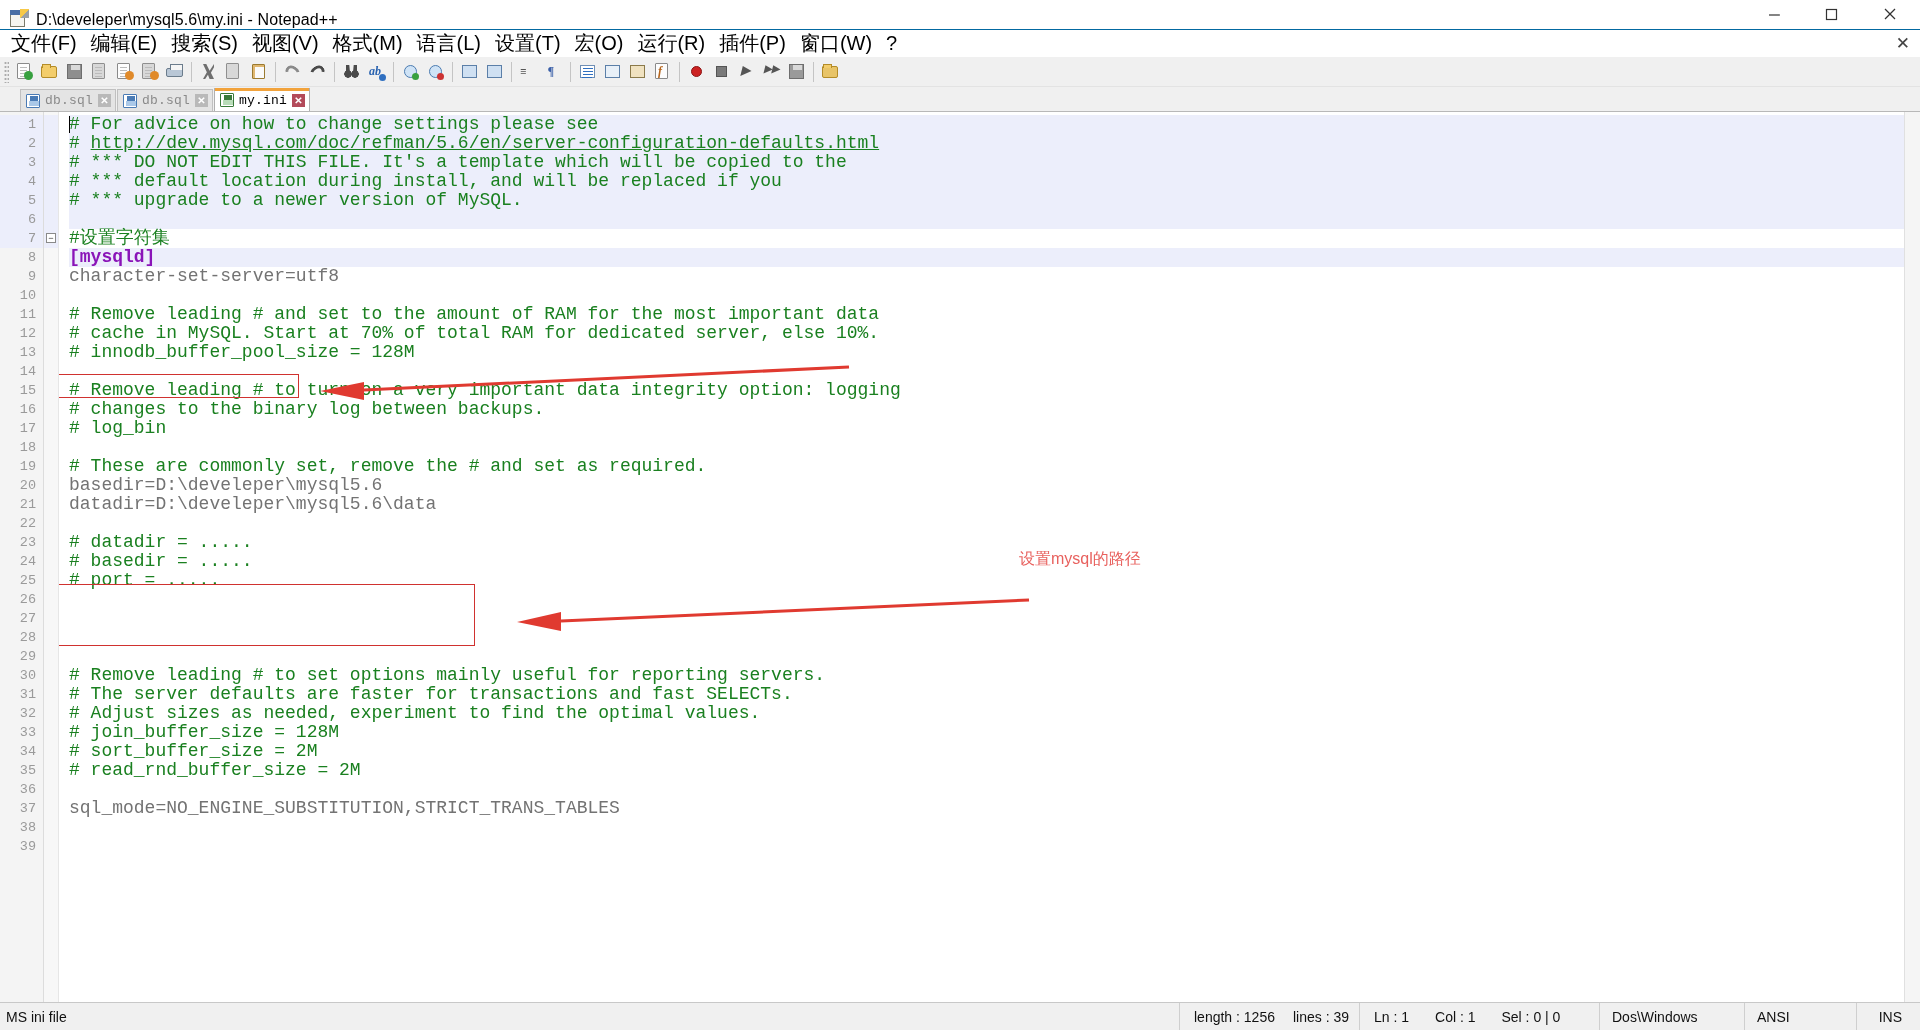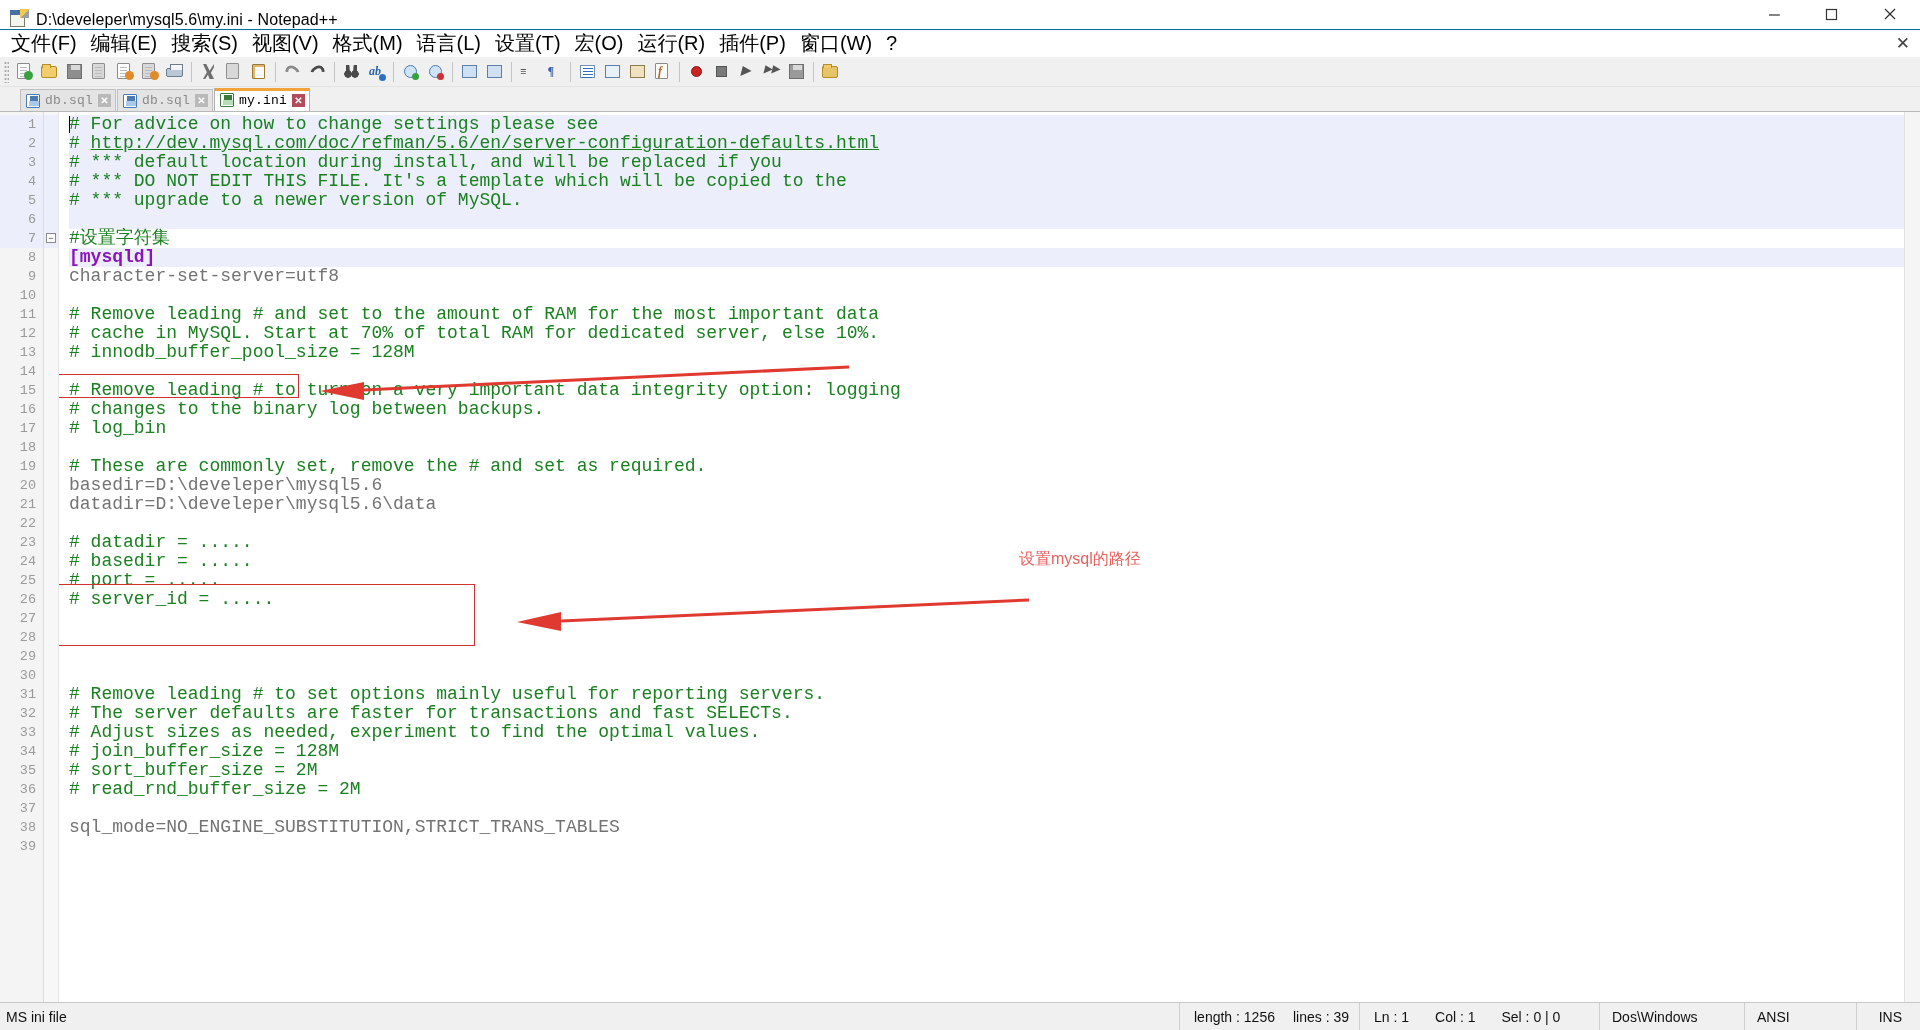"# *** default location during" div.code-line { order: before "# *** DO NOT EDIT" -> after "# *** DO NOT EDIT" }
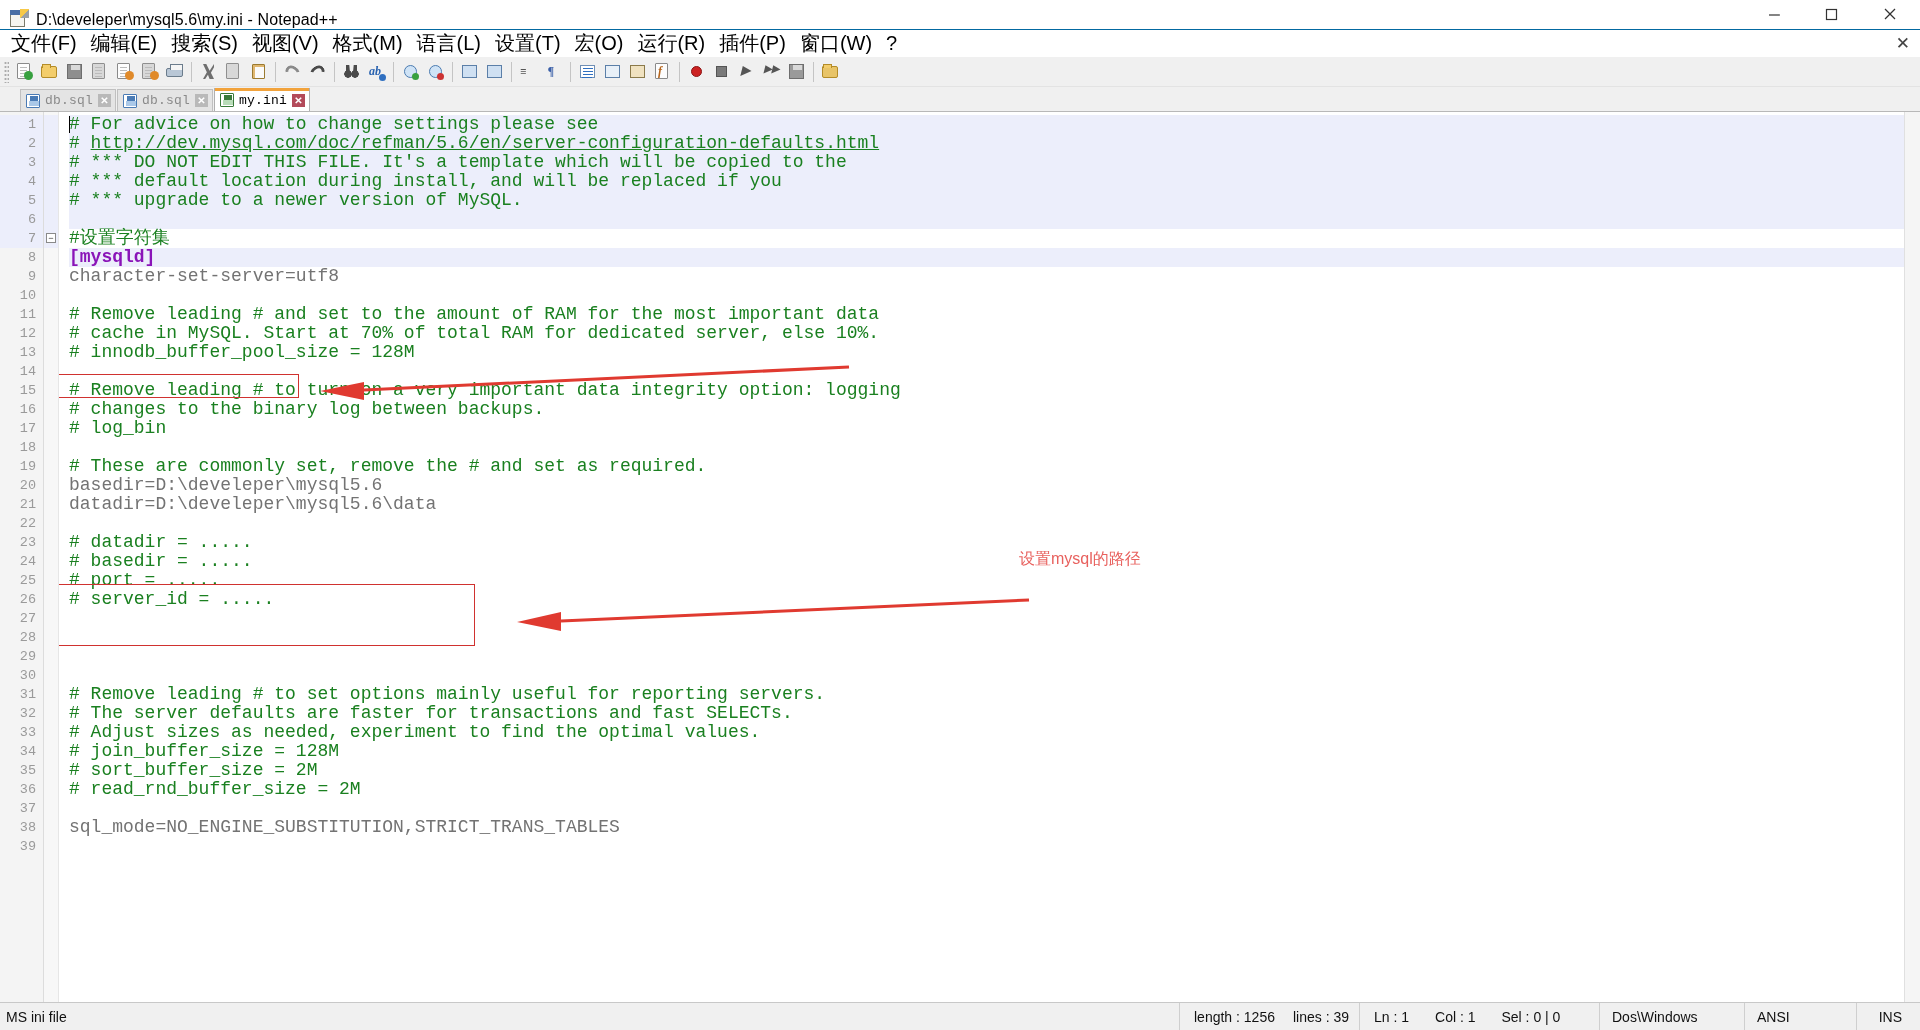"# server_id = ....." div.code-line { html: <div><span># server_id = .....</span></div> -> none }
